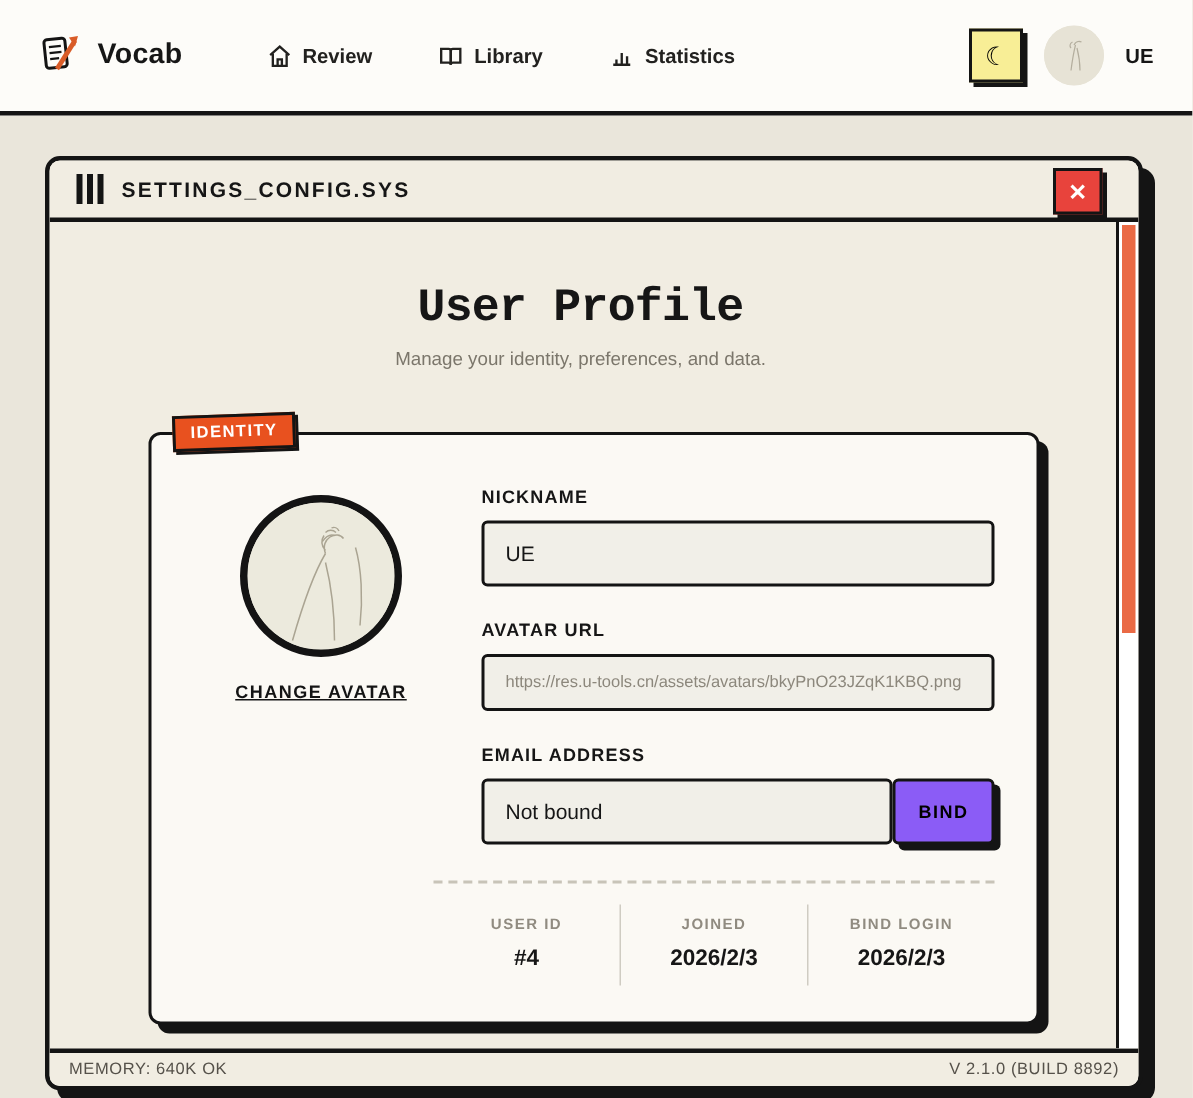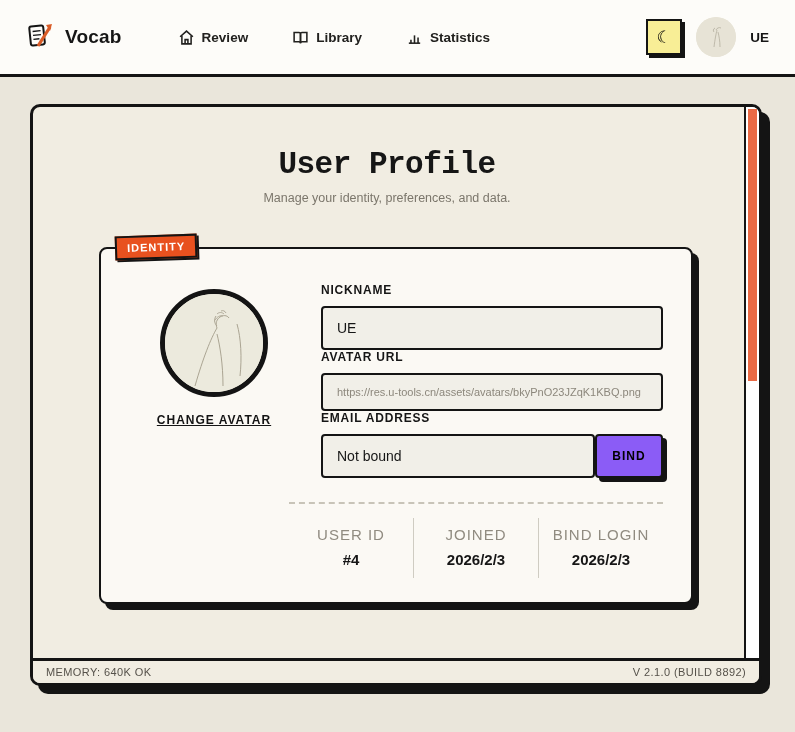"SETTINGS_CONFIG.SYS" div.titlebar { html: none -> <div> <span> <i></i> <i></i> <i></i> </span> <span>SETTINGS_CONFIG.SYS</span> <button> <span>✕</span> </button> </div> }
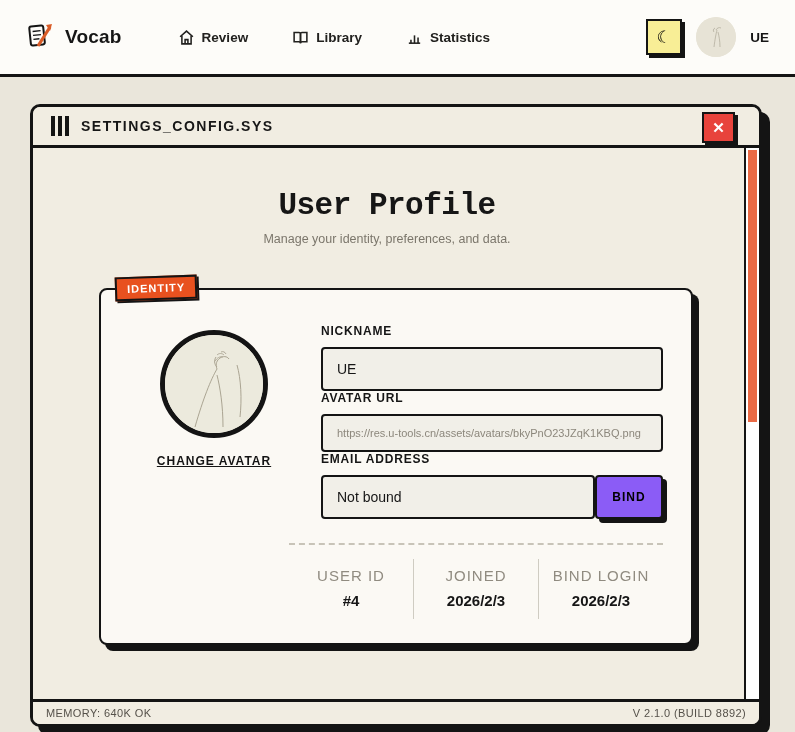"AVATAR URL" .field-gap { margin-top: none -> 22px }
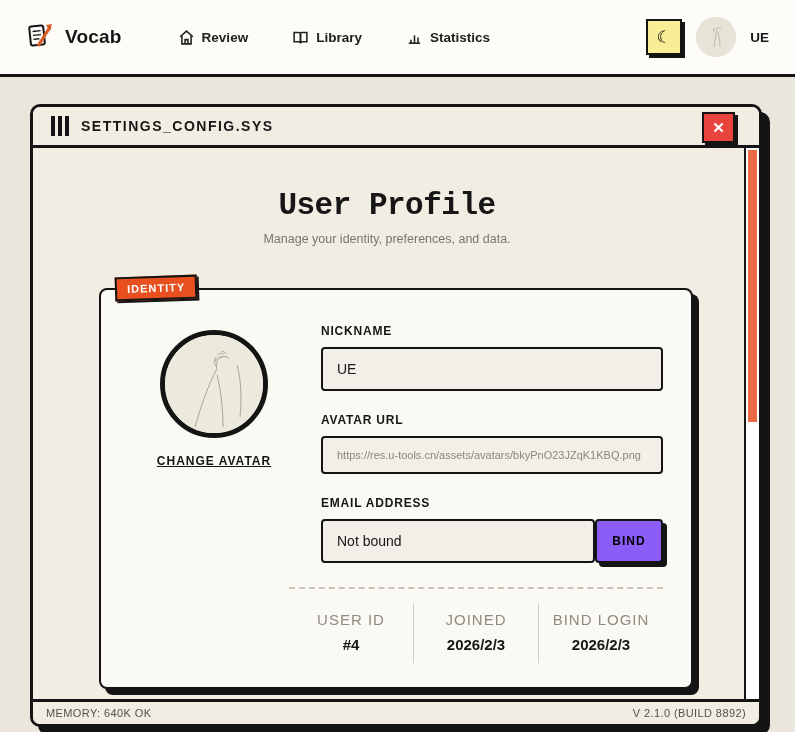"USER ID" .stat-label { font-size: 15px -> 10px; font-weight: normal -> bold }
